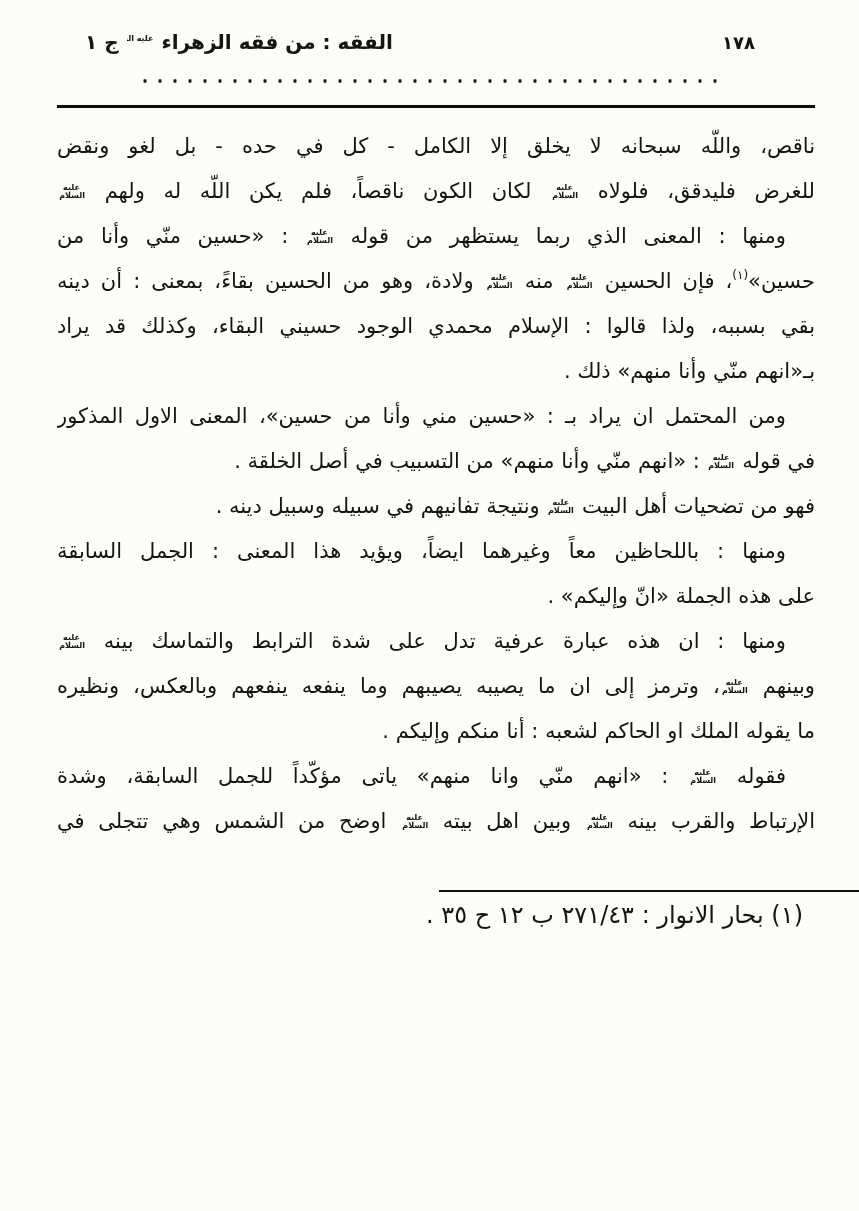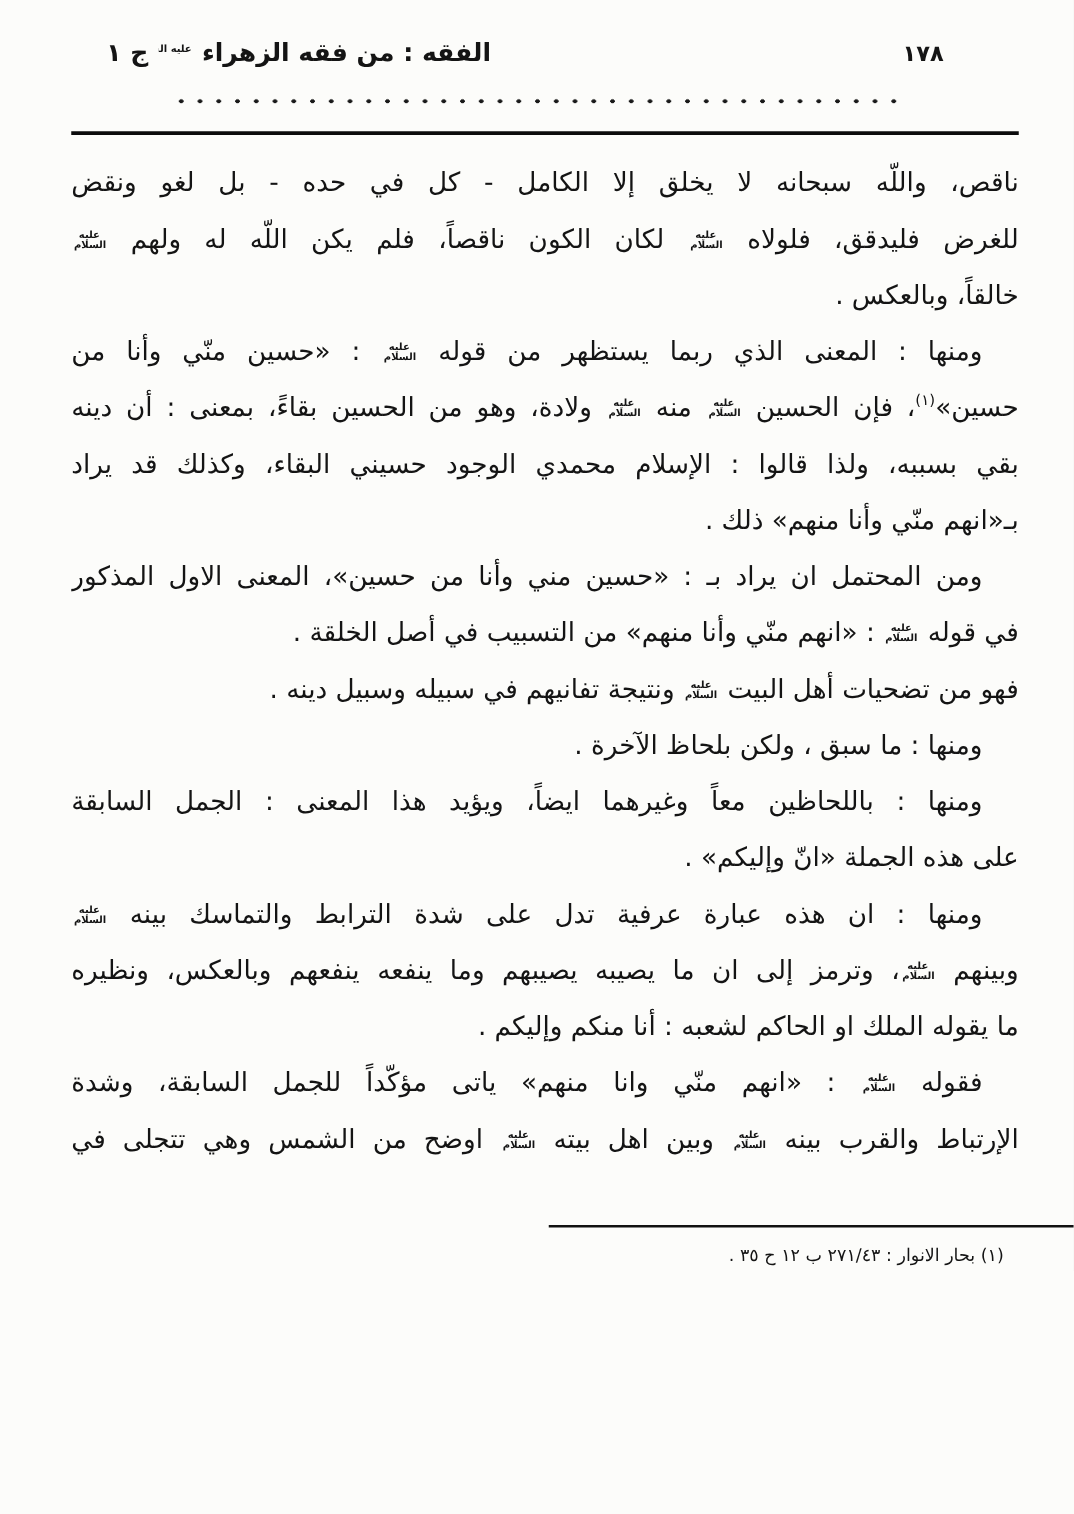"خالقاً، وبالعكس ." div.line { html: <div>خالقاً، وبالعكس .</div> -> none }
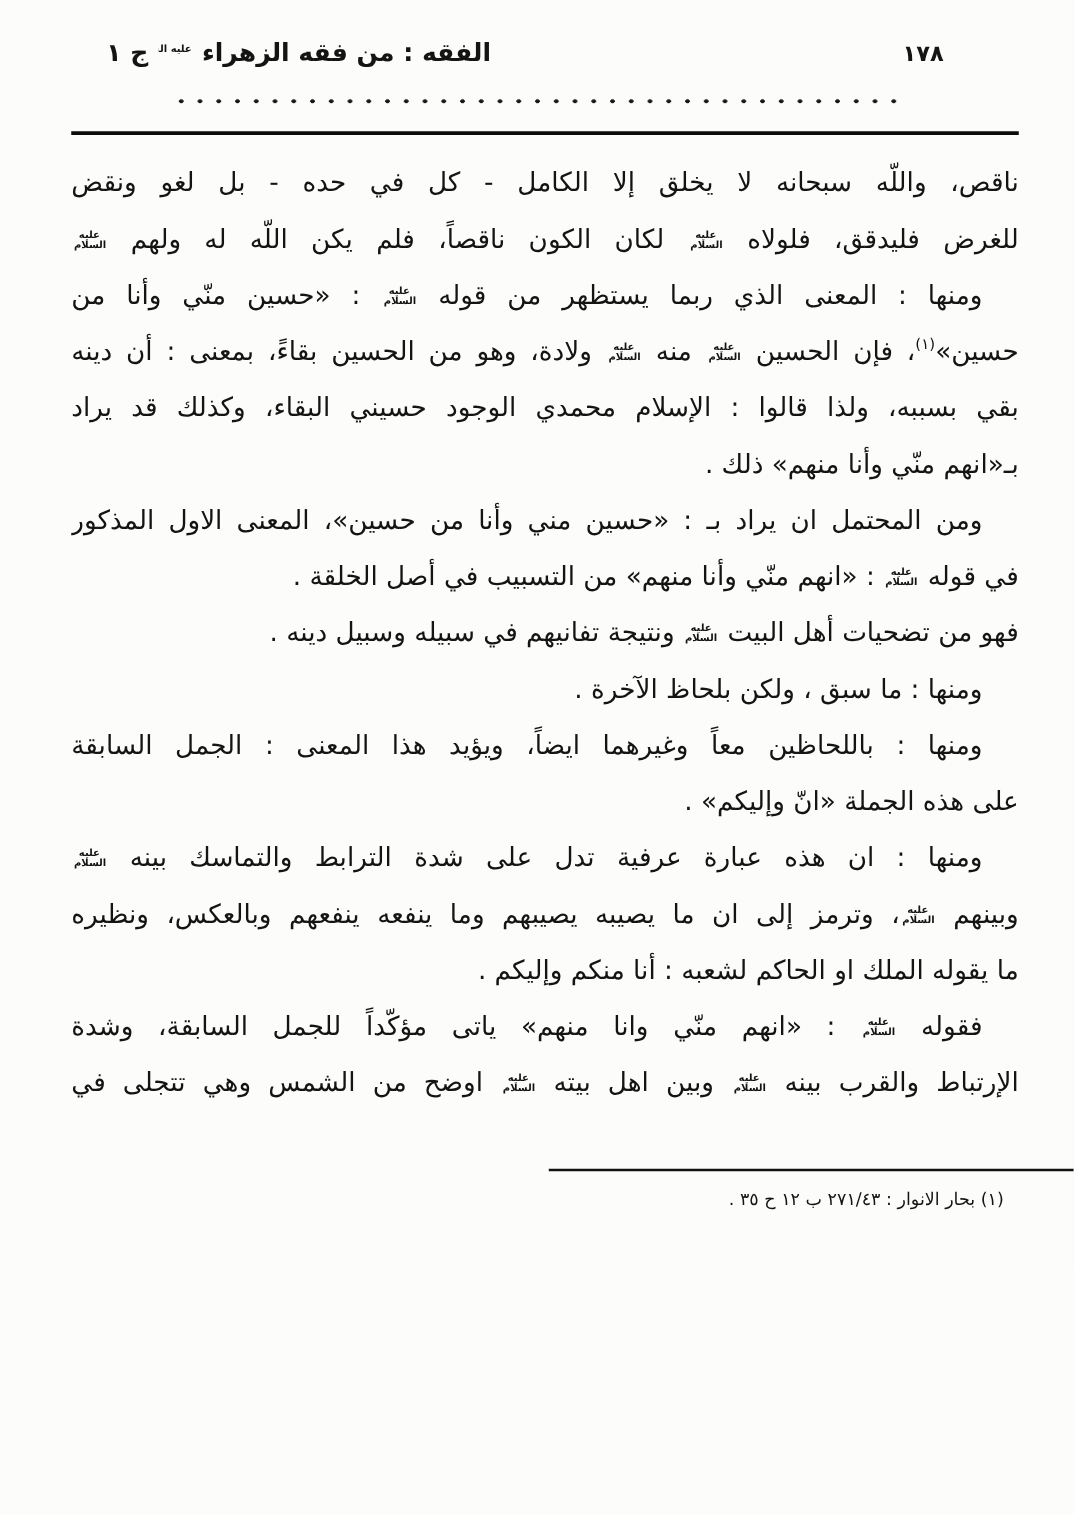"ومنها : ما سبق ،" div.line { html: <div><span>ومنها</span> : ما سبق ، ولكن بلحاظ الآخرة .</div> -> none }
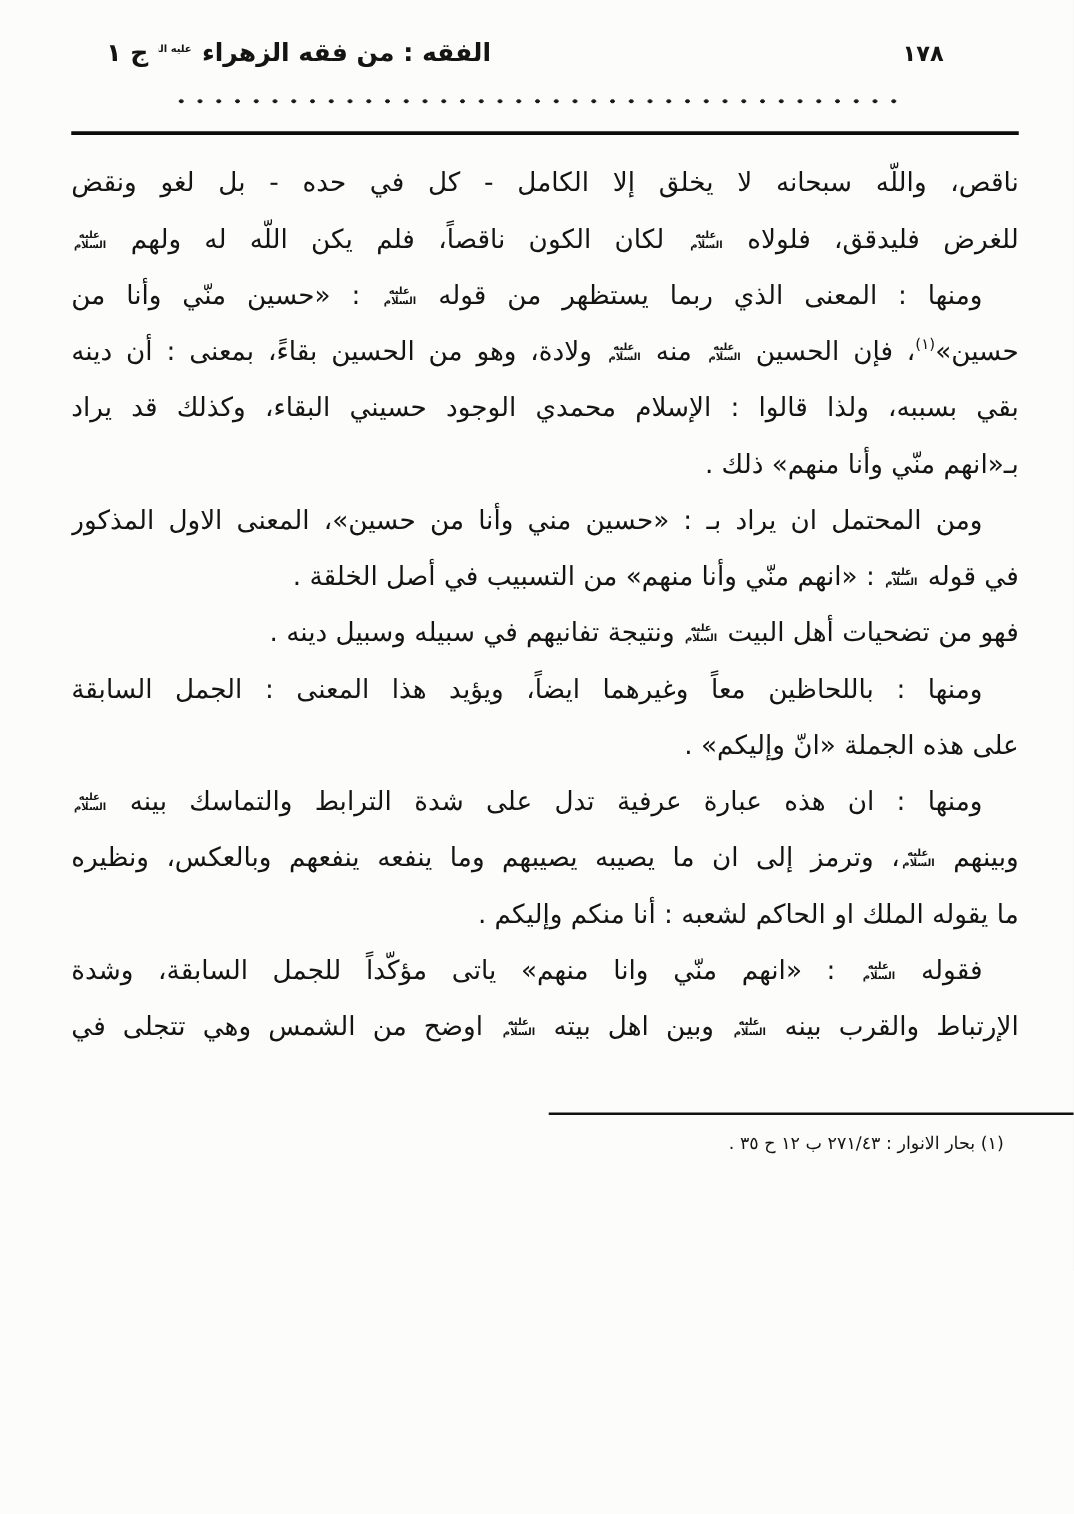"(١) بحار الانوار : ٢٧١/٤٣" .footnote-block { font-size: 14px -> 24px }
